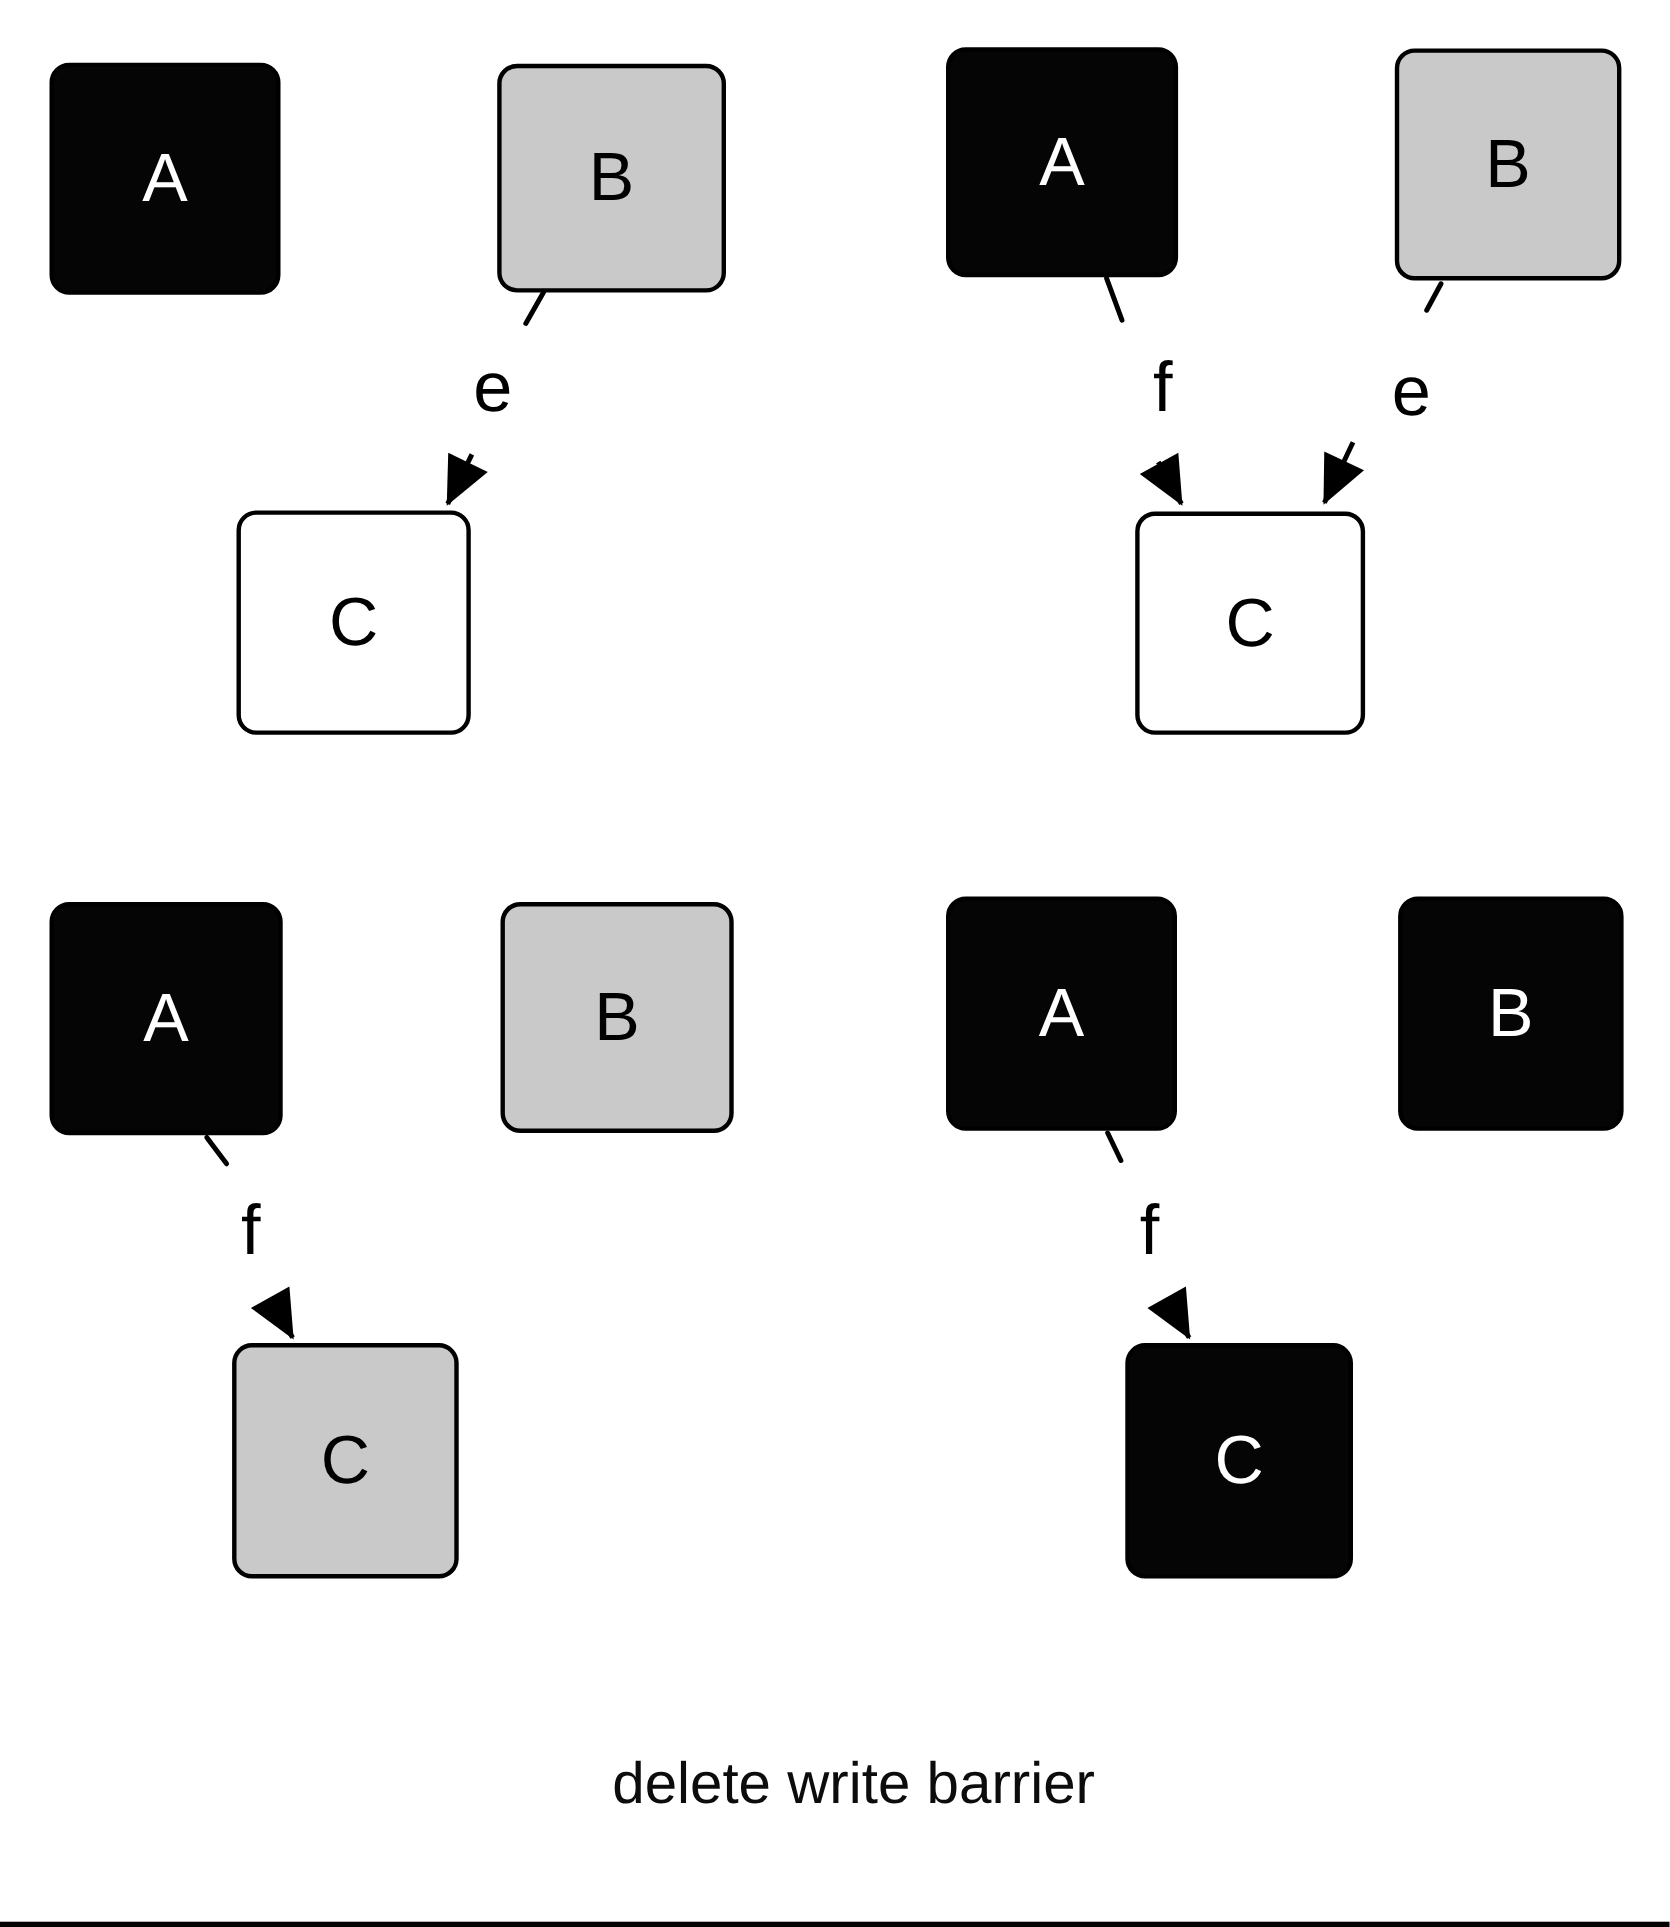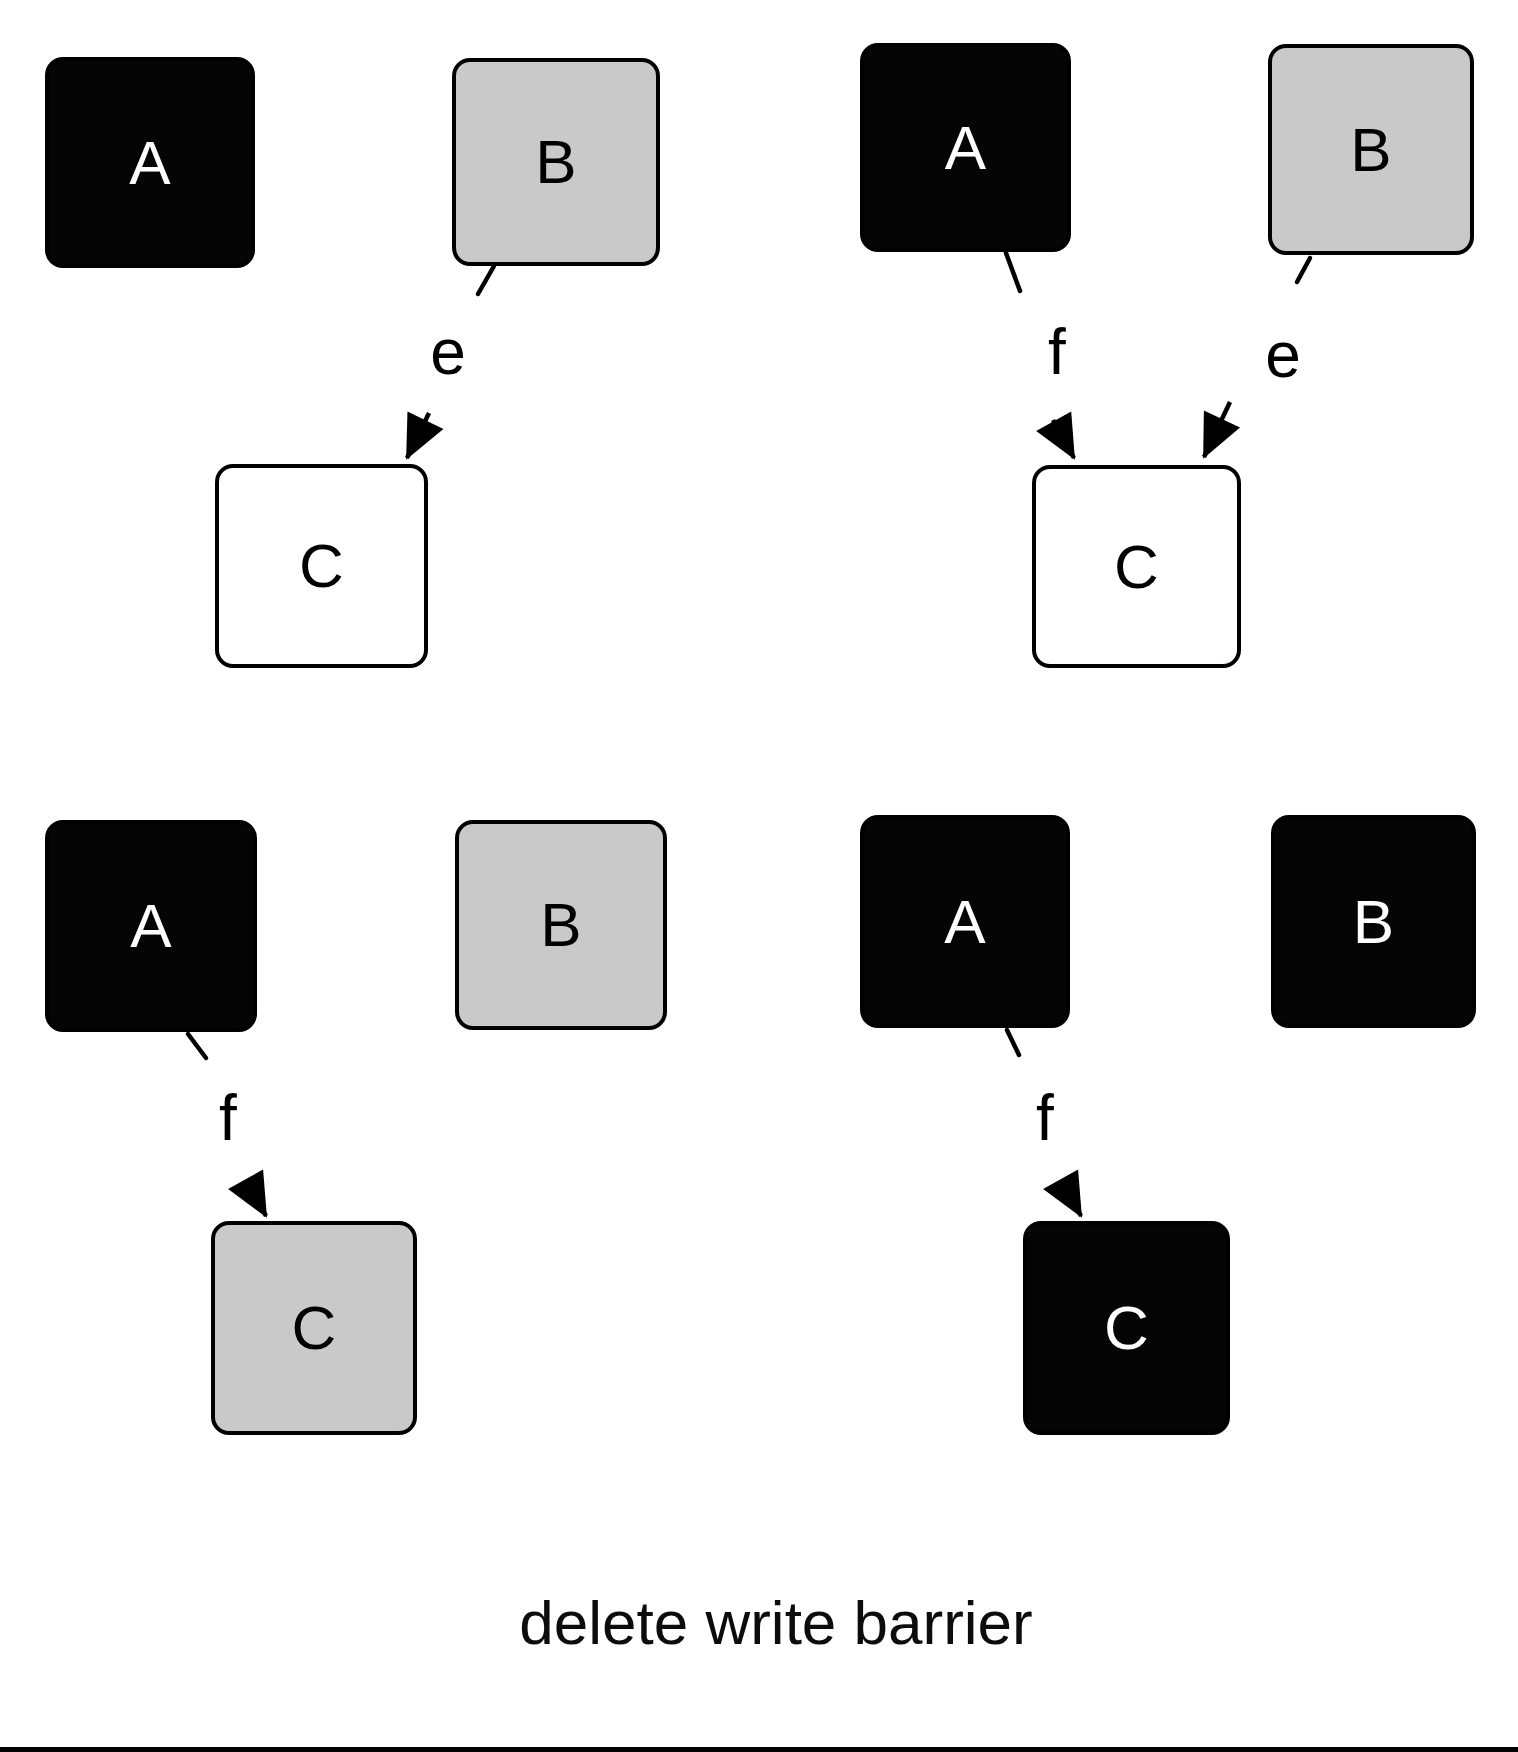"delete write barrier" .caption { font-size: 62px -> 53px }
